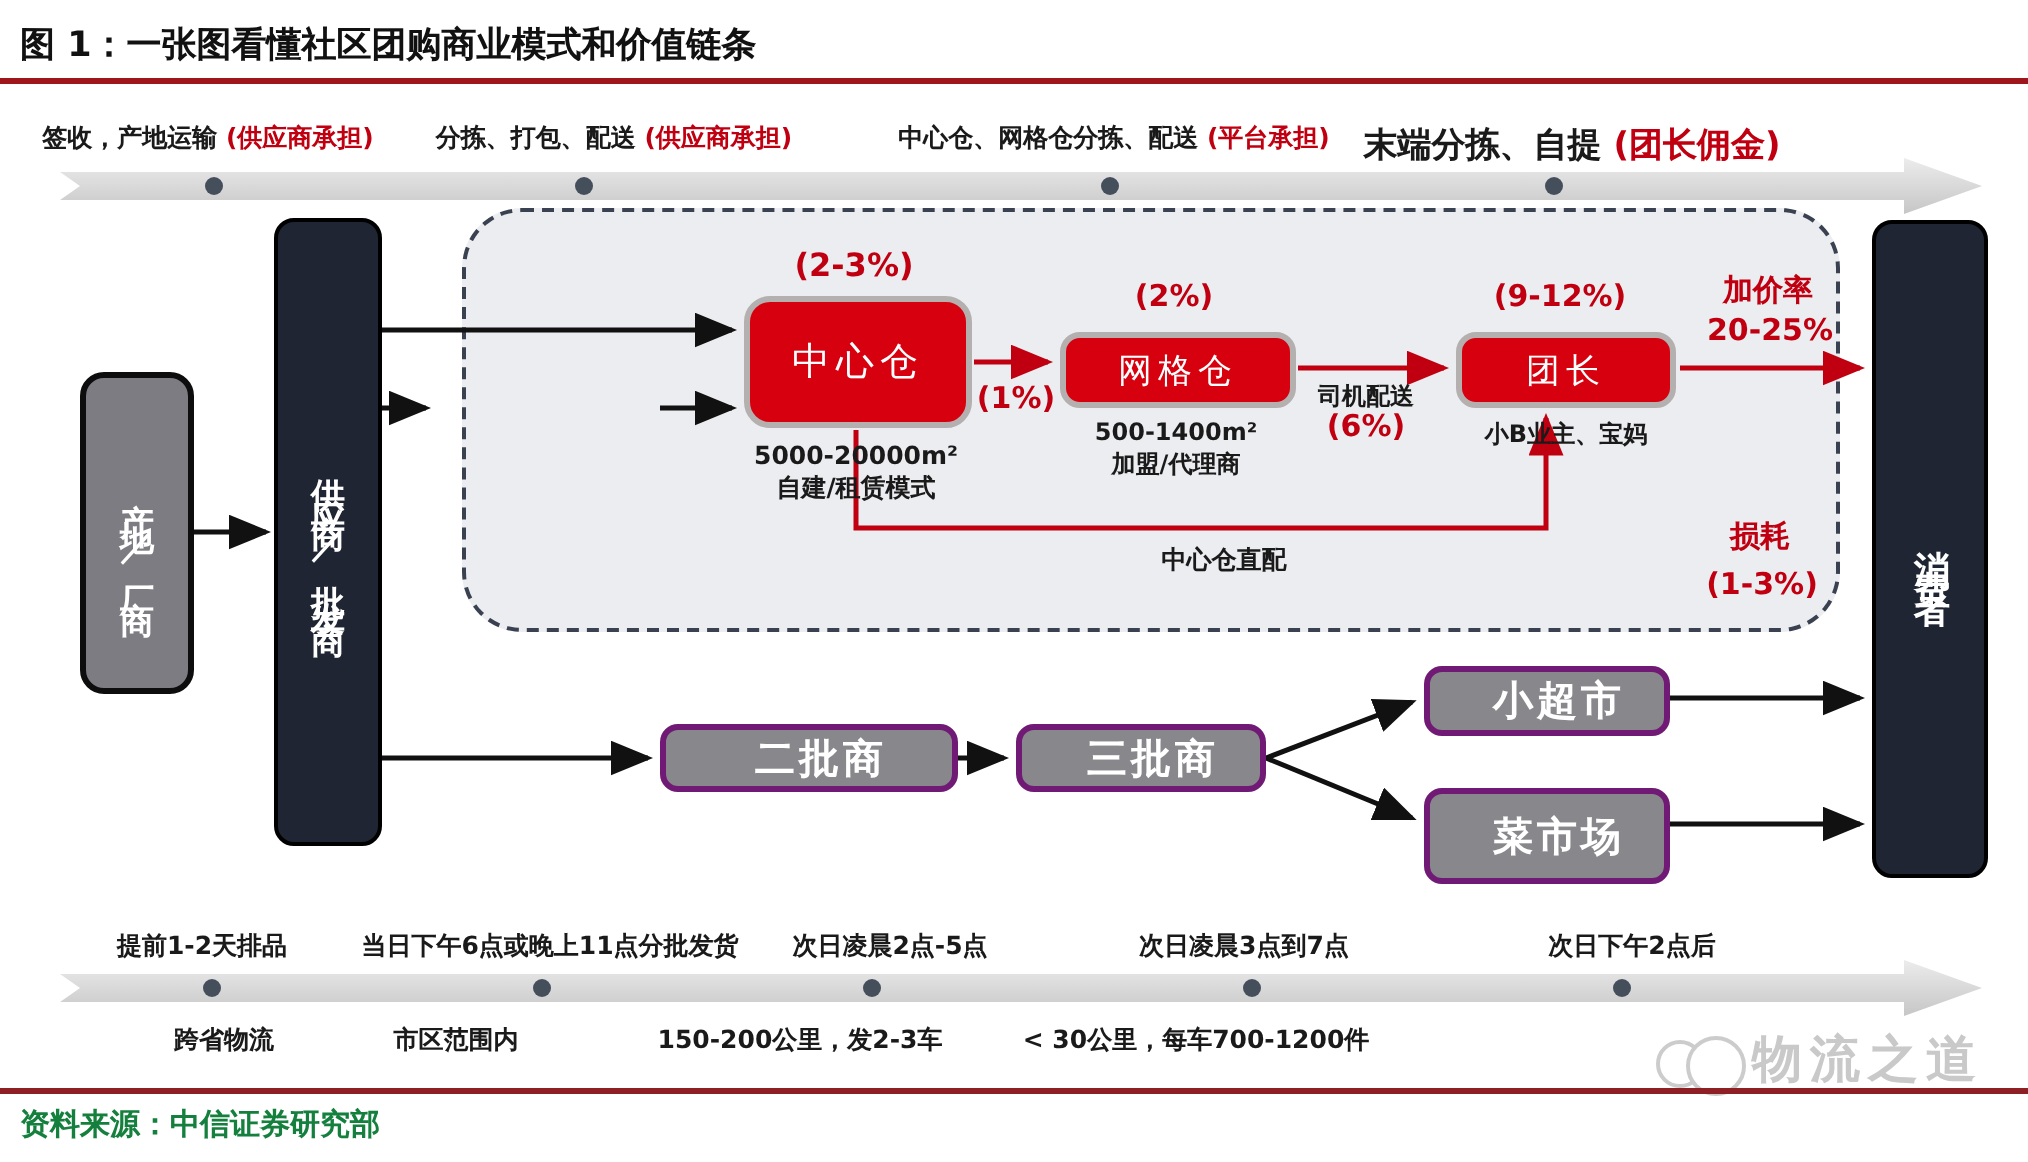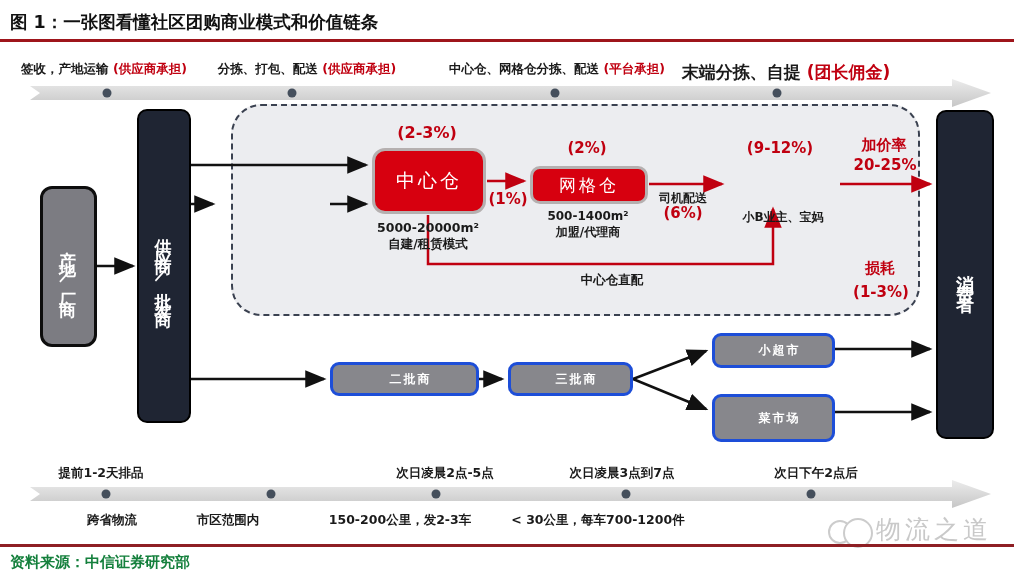"团长" div.redbox { html: none -> <div>团长</div> }
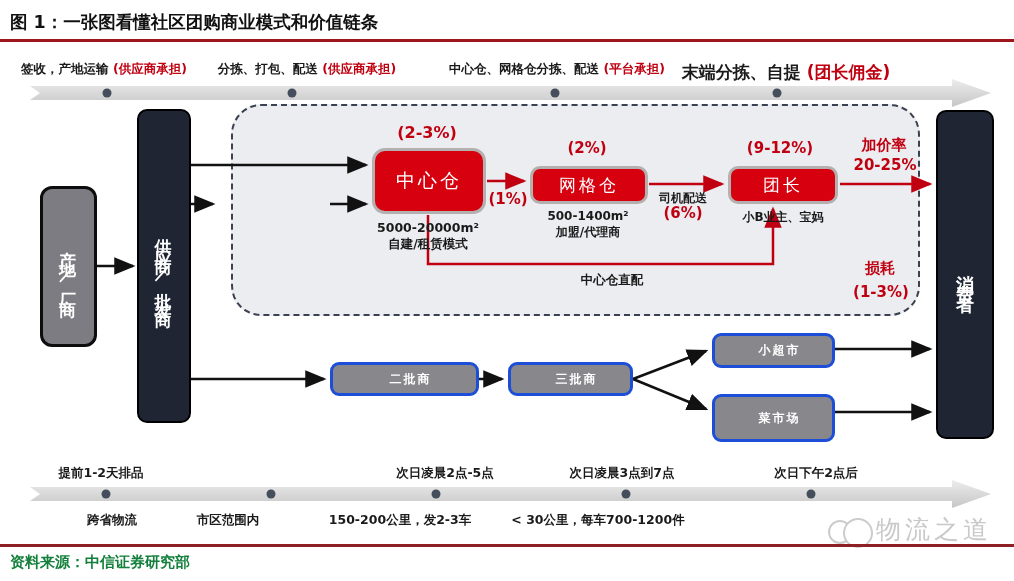"小超市" .graybox { border: 3px solid #1d4ed8 -> 3px solid #701a75; font-size: 12px -> 20px }
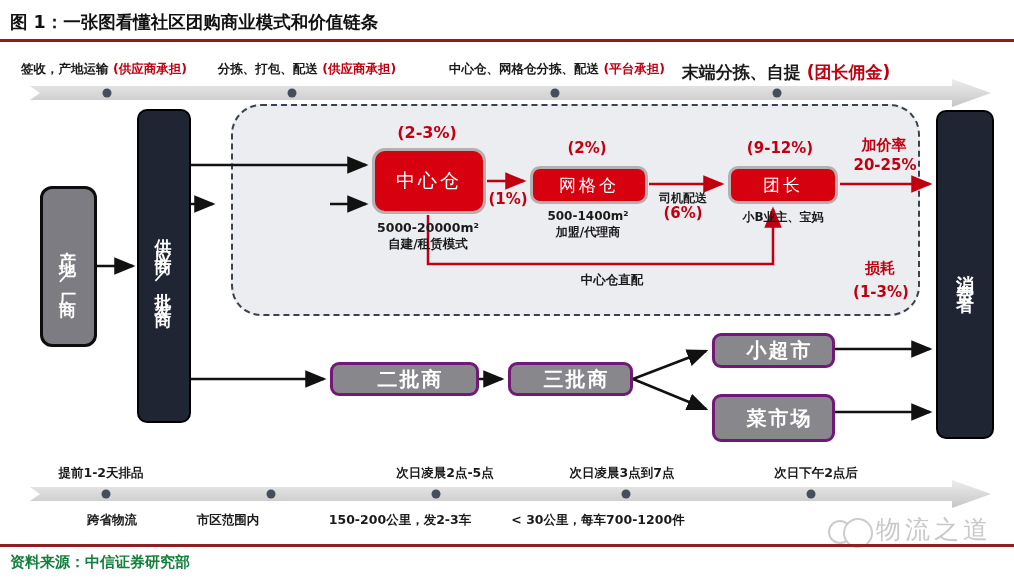"当日下午6点或晚上11点分批发货" div.lbl { html: none -> <div>当日下午6点或晚上11点分批发货</div> }
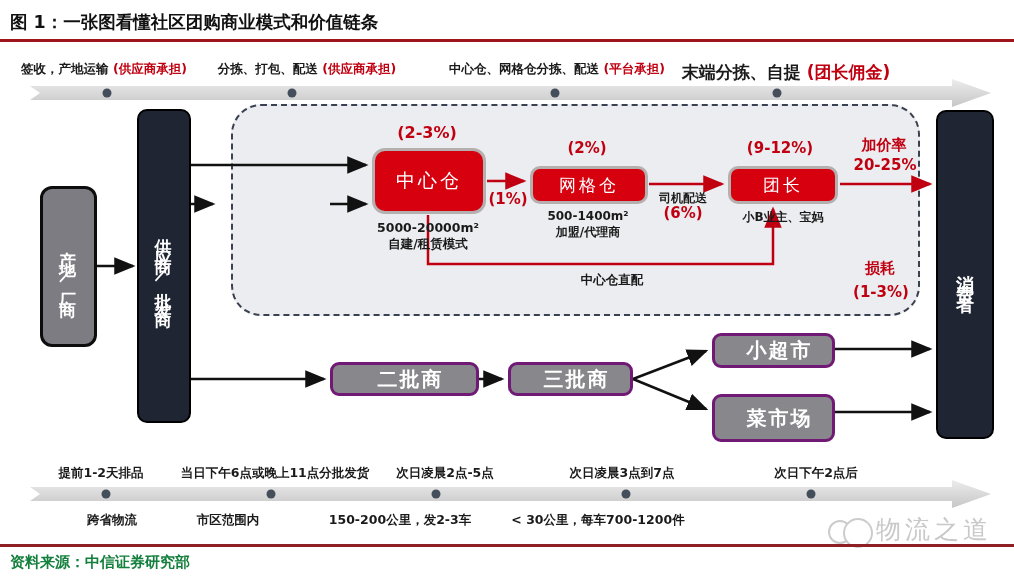"物流之道" .wm-text { font-weight: normal -> bold }
